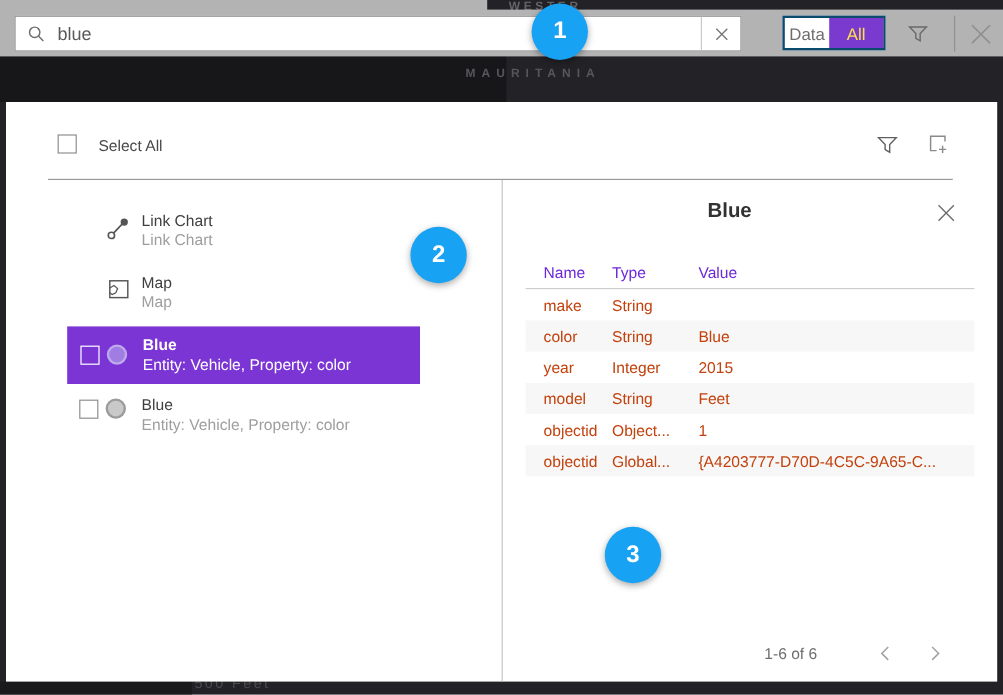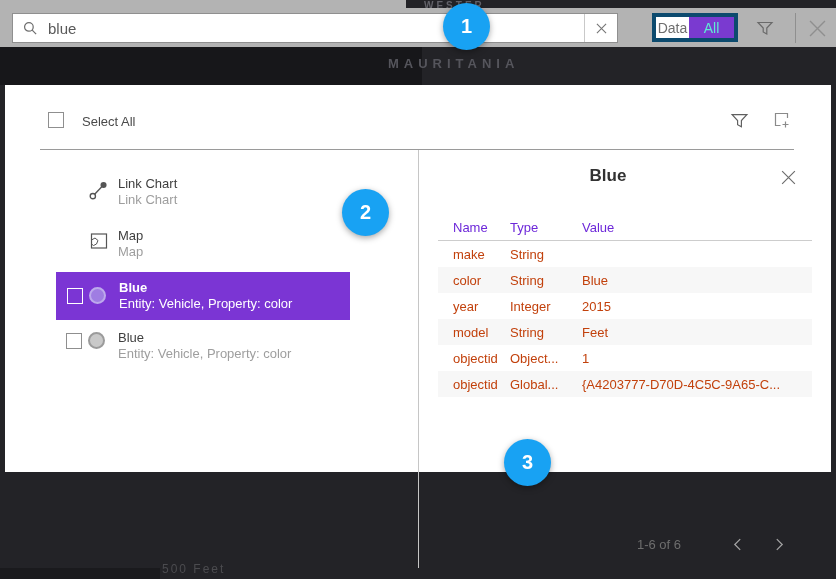"Data" .seg { border: 4px solid #0c4a6e -> 2px solid #0c4a6e }
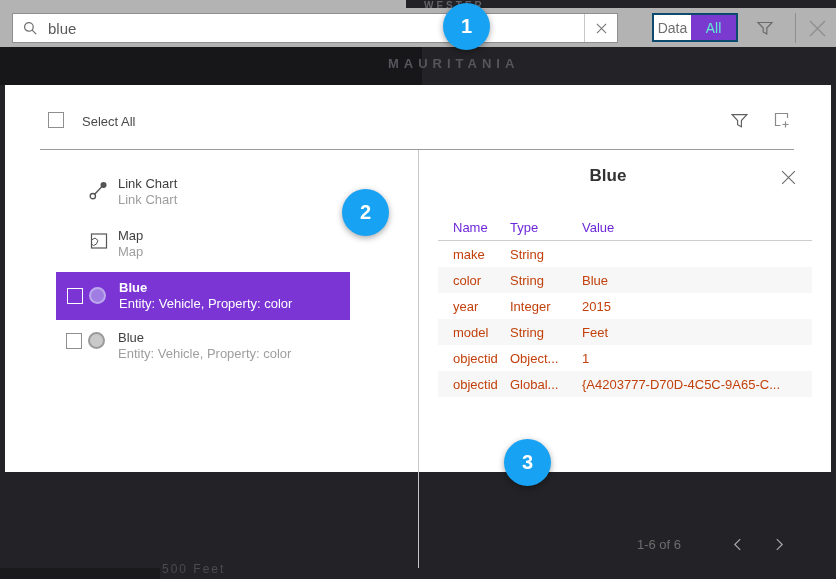"All" .seg-all { color: #5eead4 -> #fde047 }
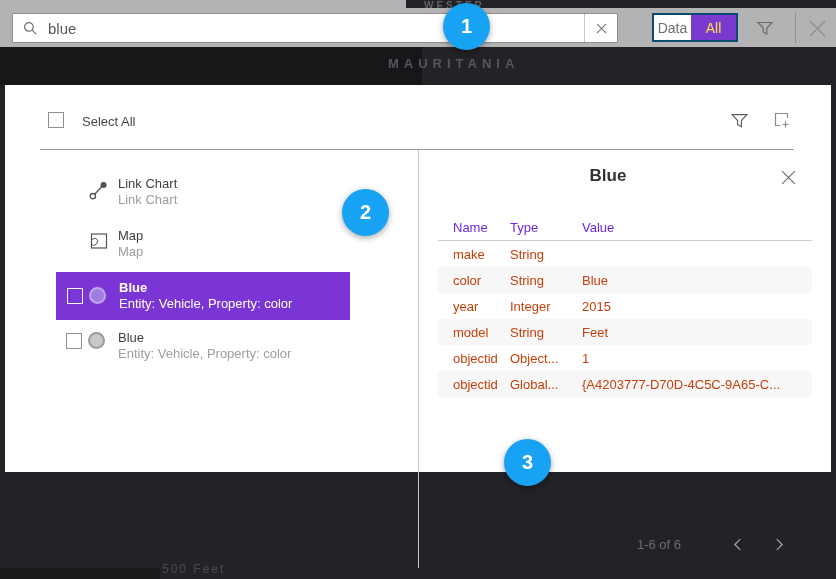"MAURITANIA" .map-label-center { font-size: 13px -> 10px }
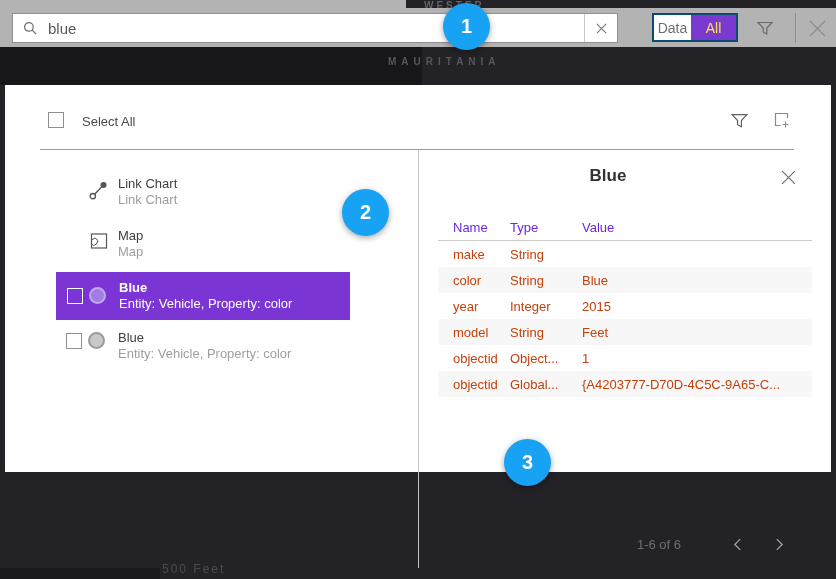"Select All" .panel { height: 387px -> 483px }
